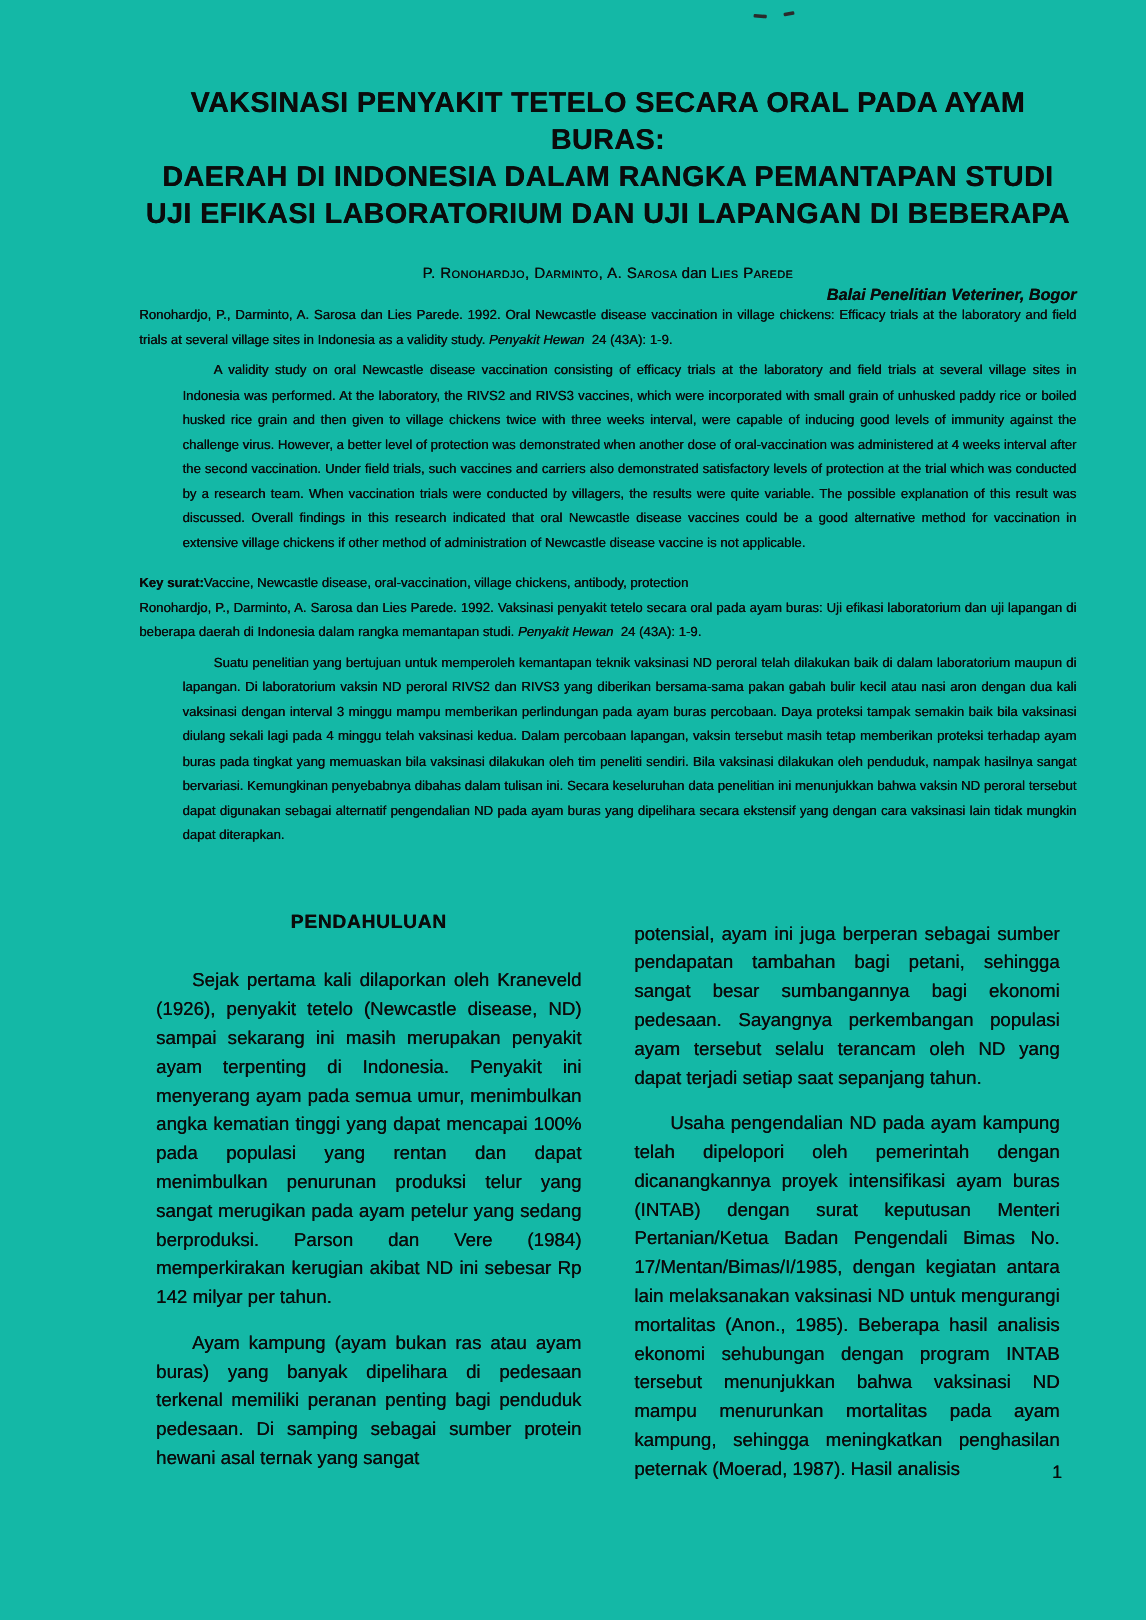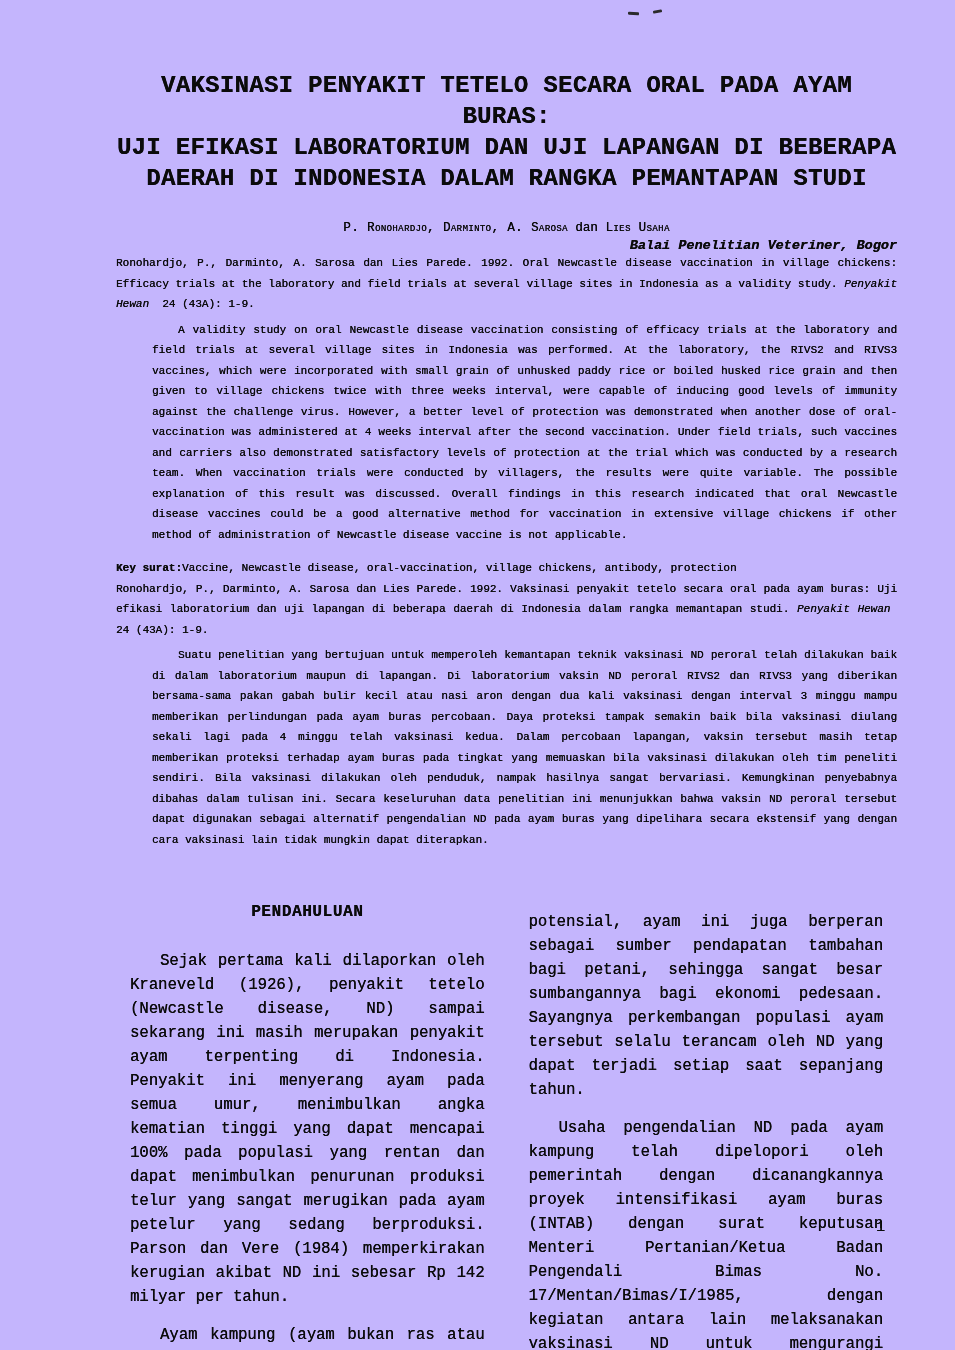"VAKSINASI PENYAKIT TETELO SECARA ORAL" .page { background: #c4b5fd -> #14b8a6; font-family: Liberation Mono, monospace -> Liberation Sans, sans-serif }
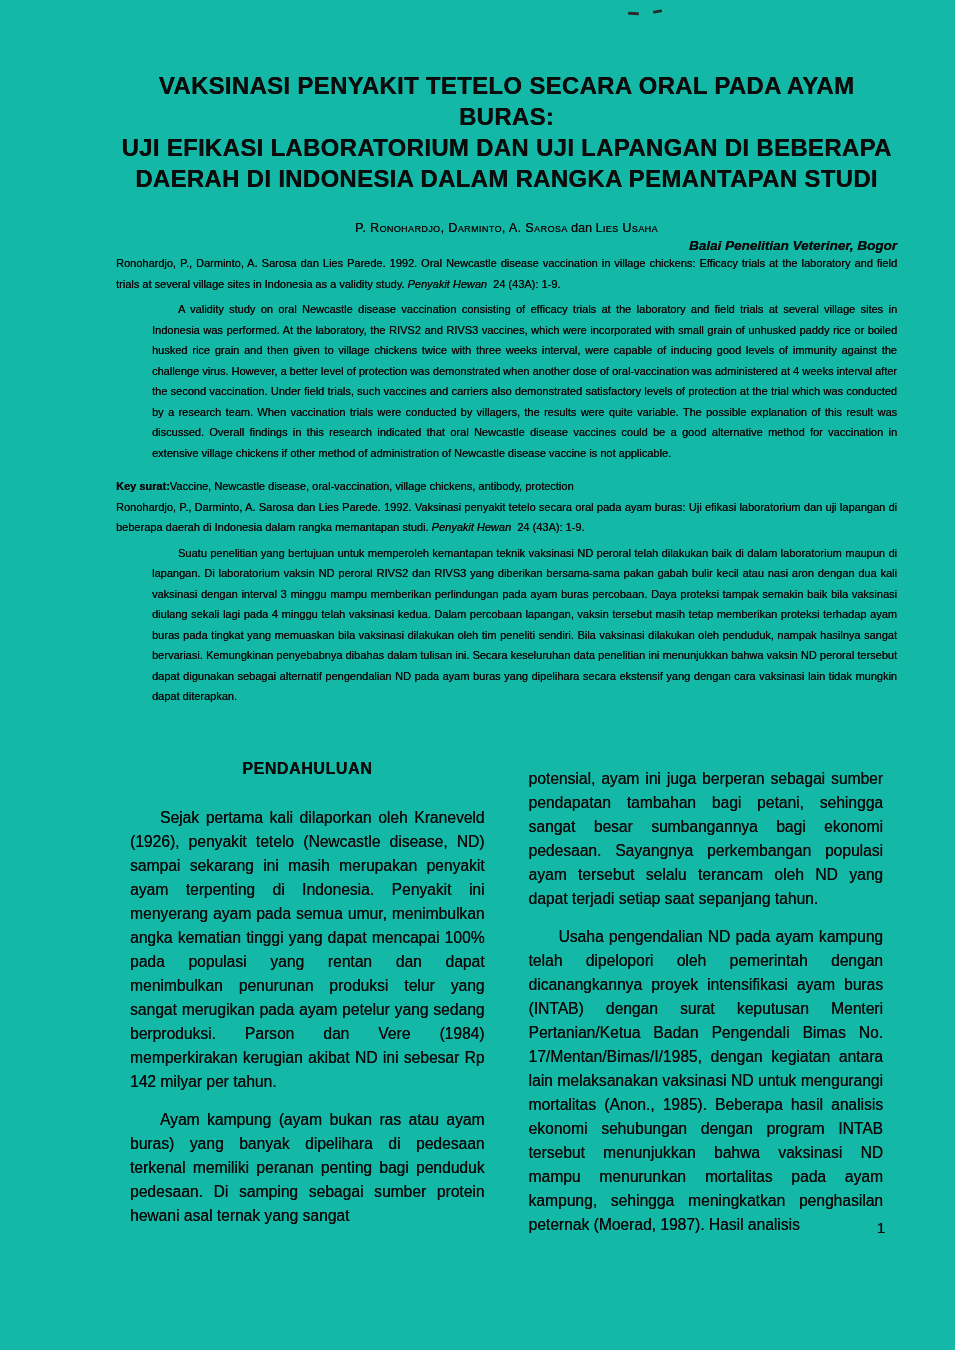"UJI EFIKASI LABORATORIUM DAN UJI" span.tline { order: before "DAERAH DI INDONESIA DALAM RANGKA" -> after "DAERAH DI INDONESIA DALAM RANGKA" }
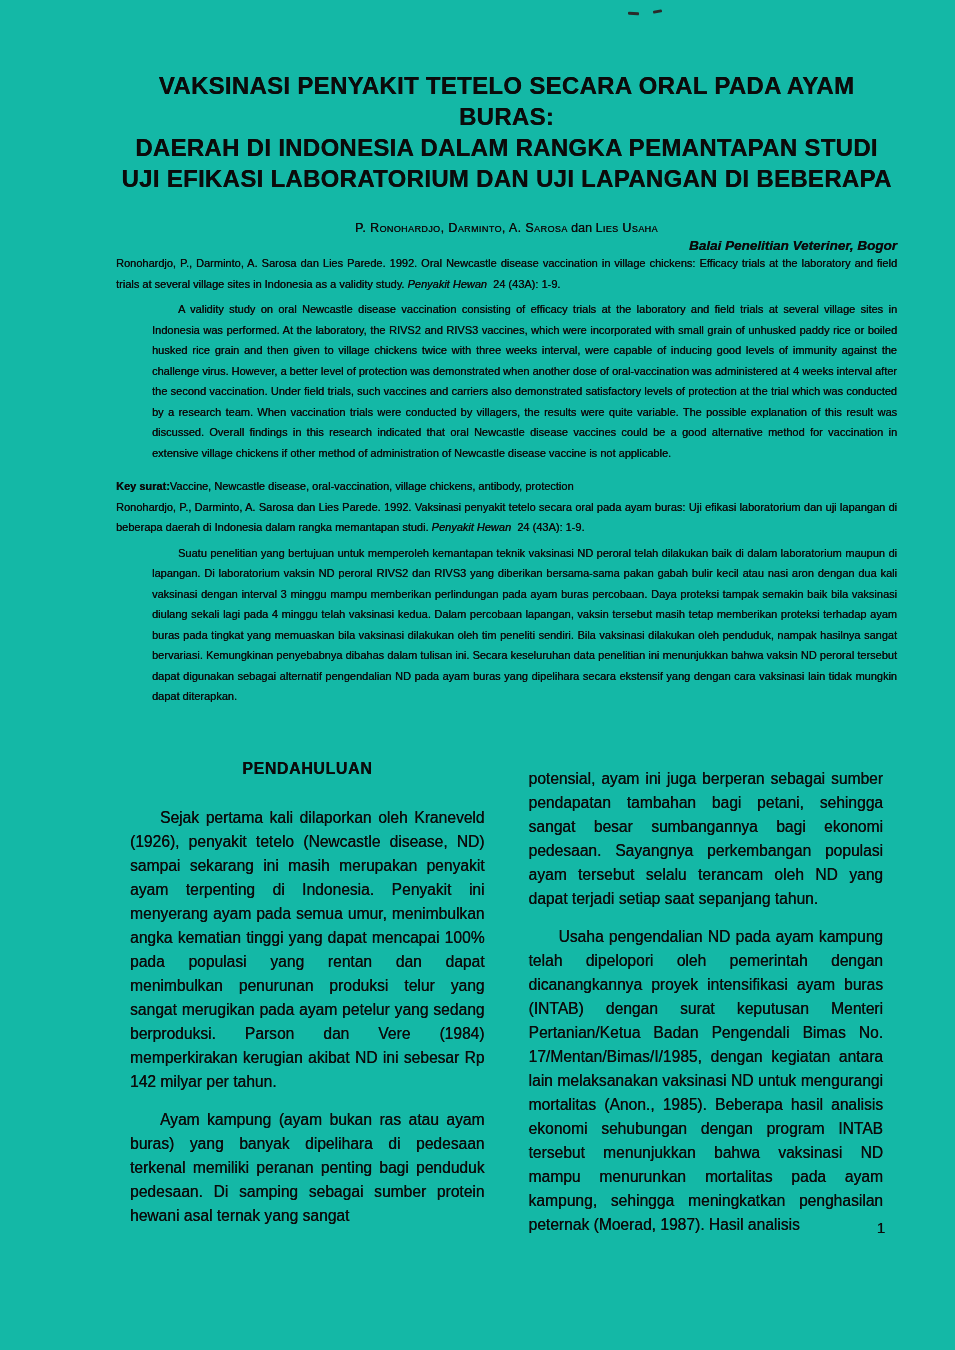"Lies Usaha" span.sc { text: Usaha -> Parede }
